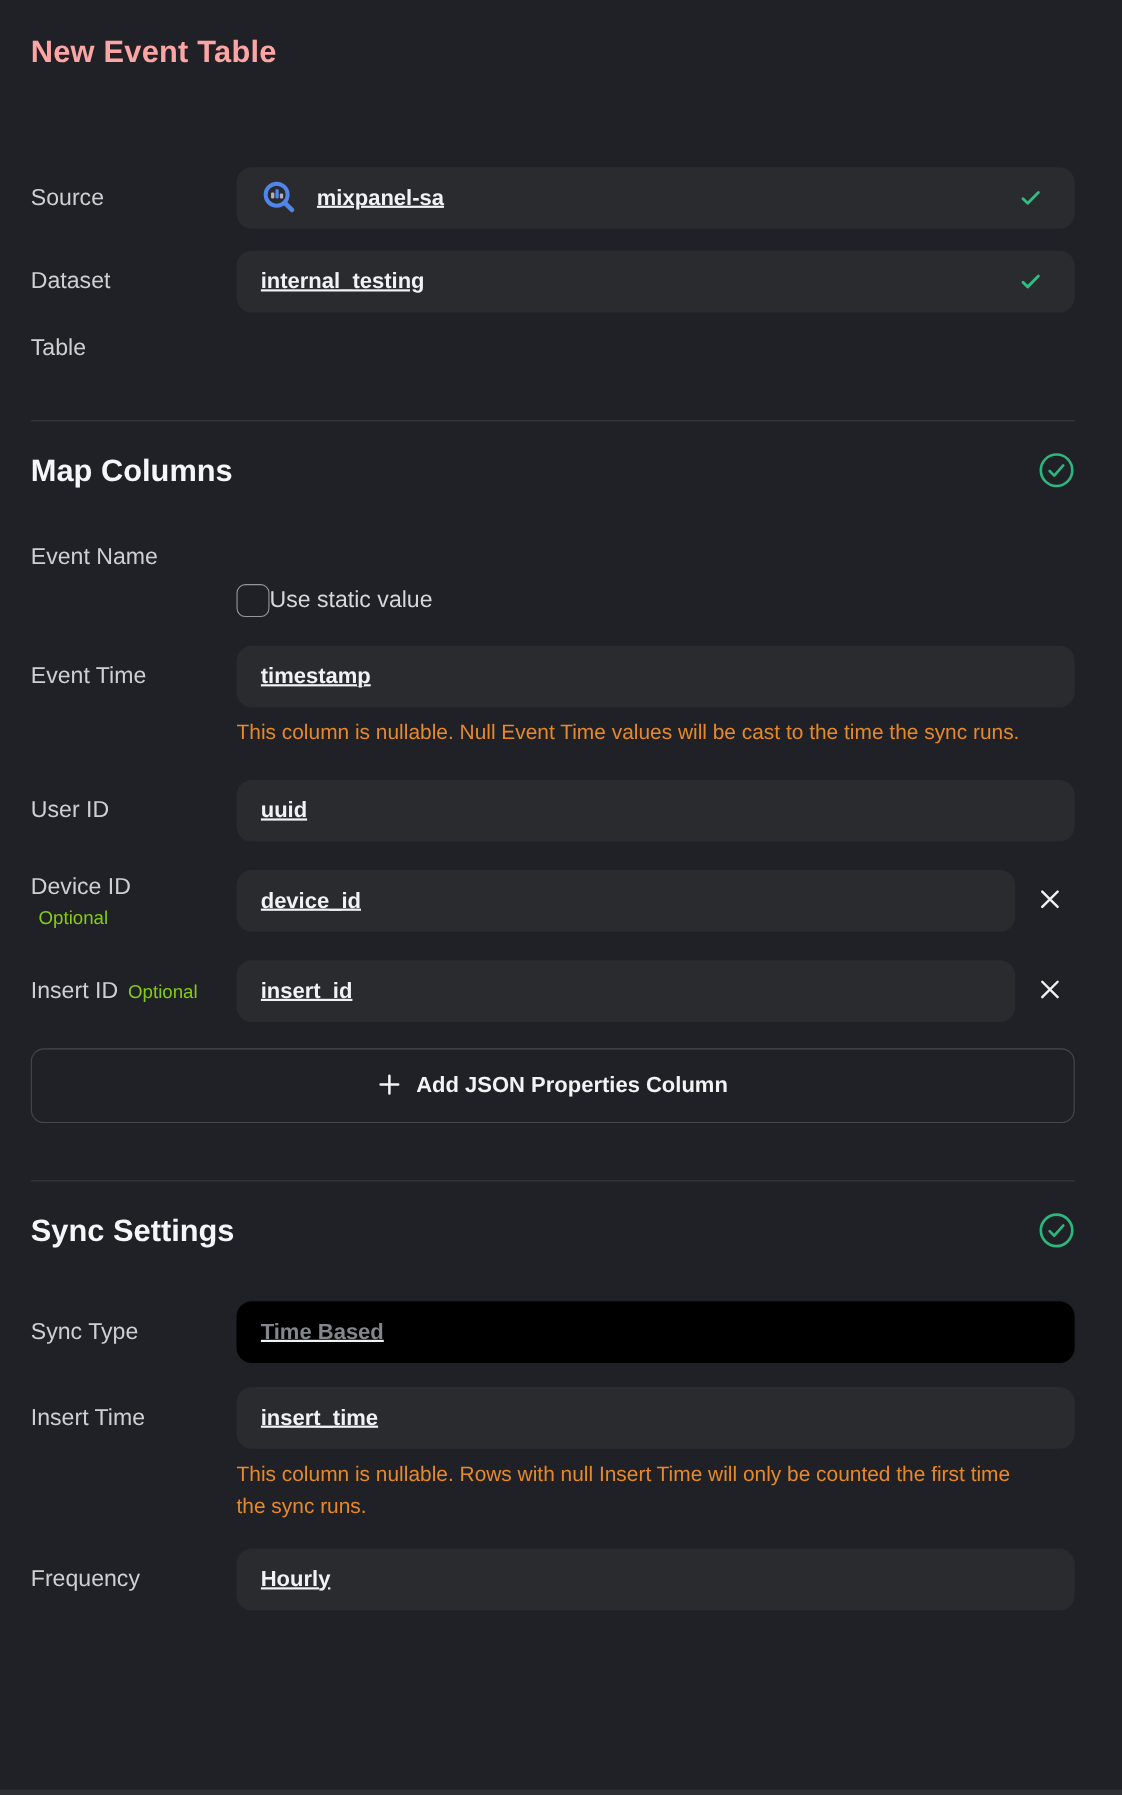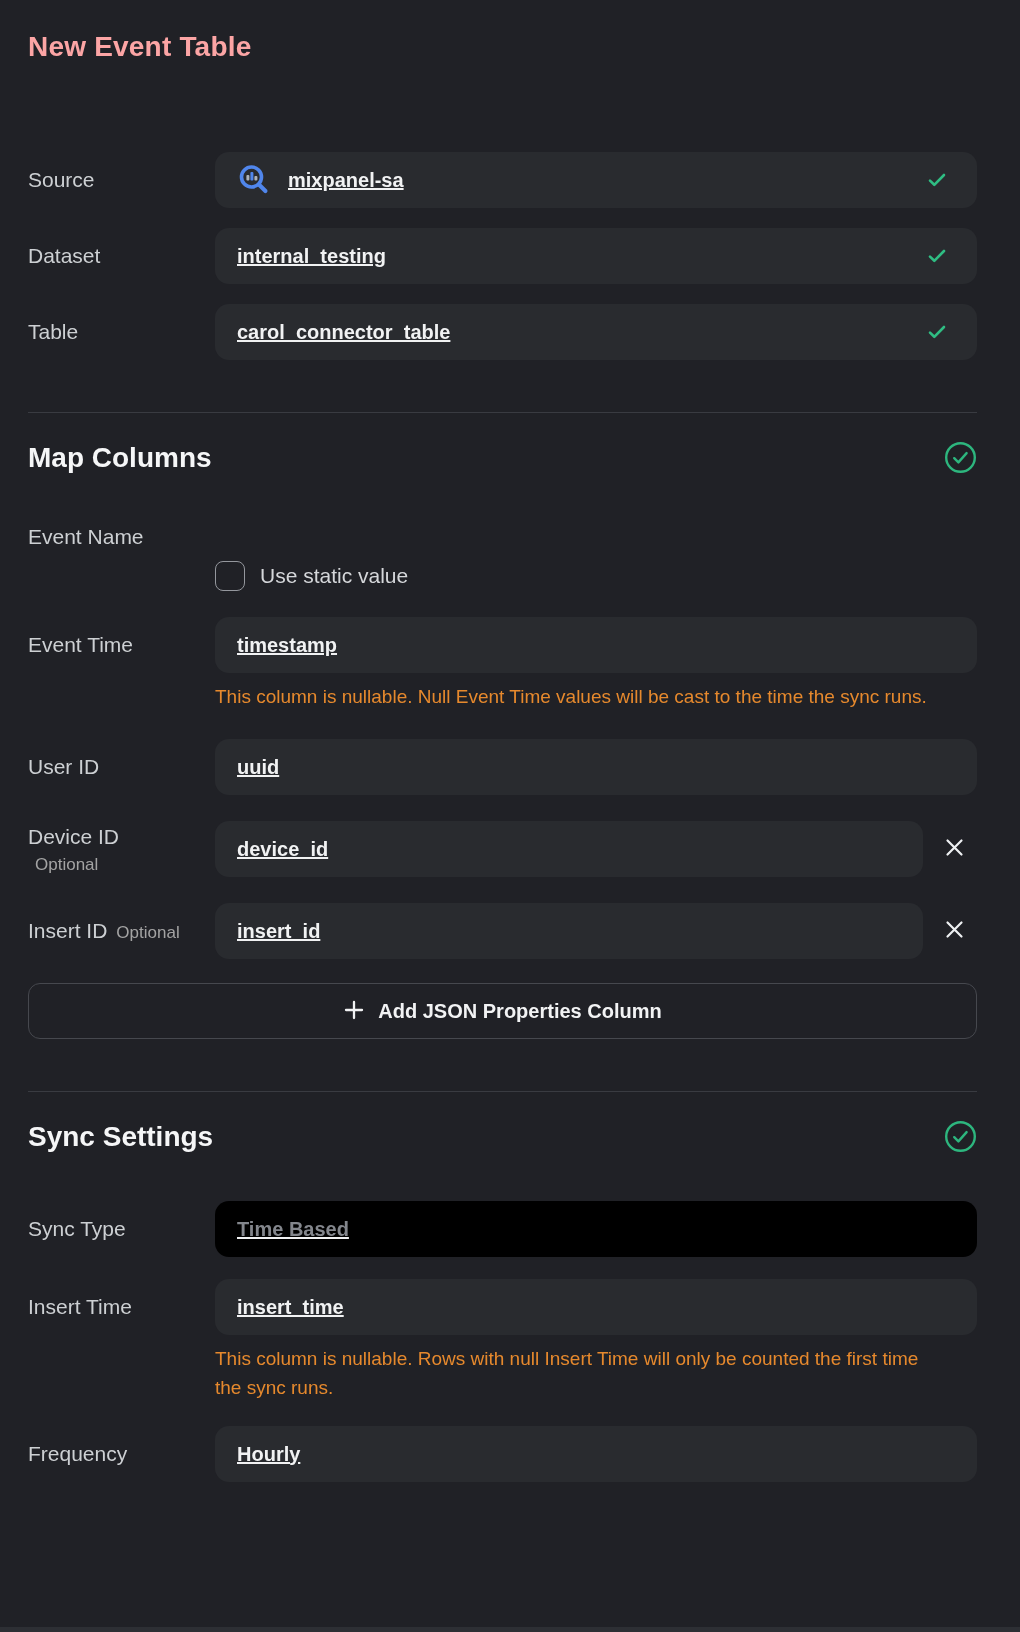"carol_connector_table" div.field { html: <div> <span>carol_connector_table</span> <span> <svg> <path></path> </svg> </span> </div> -> none }
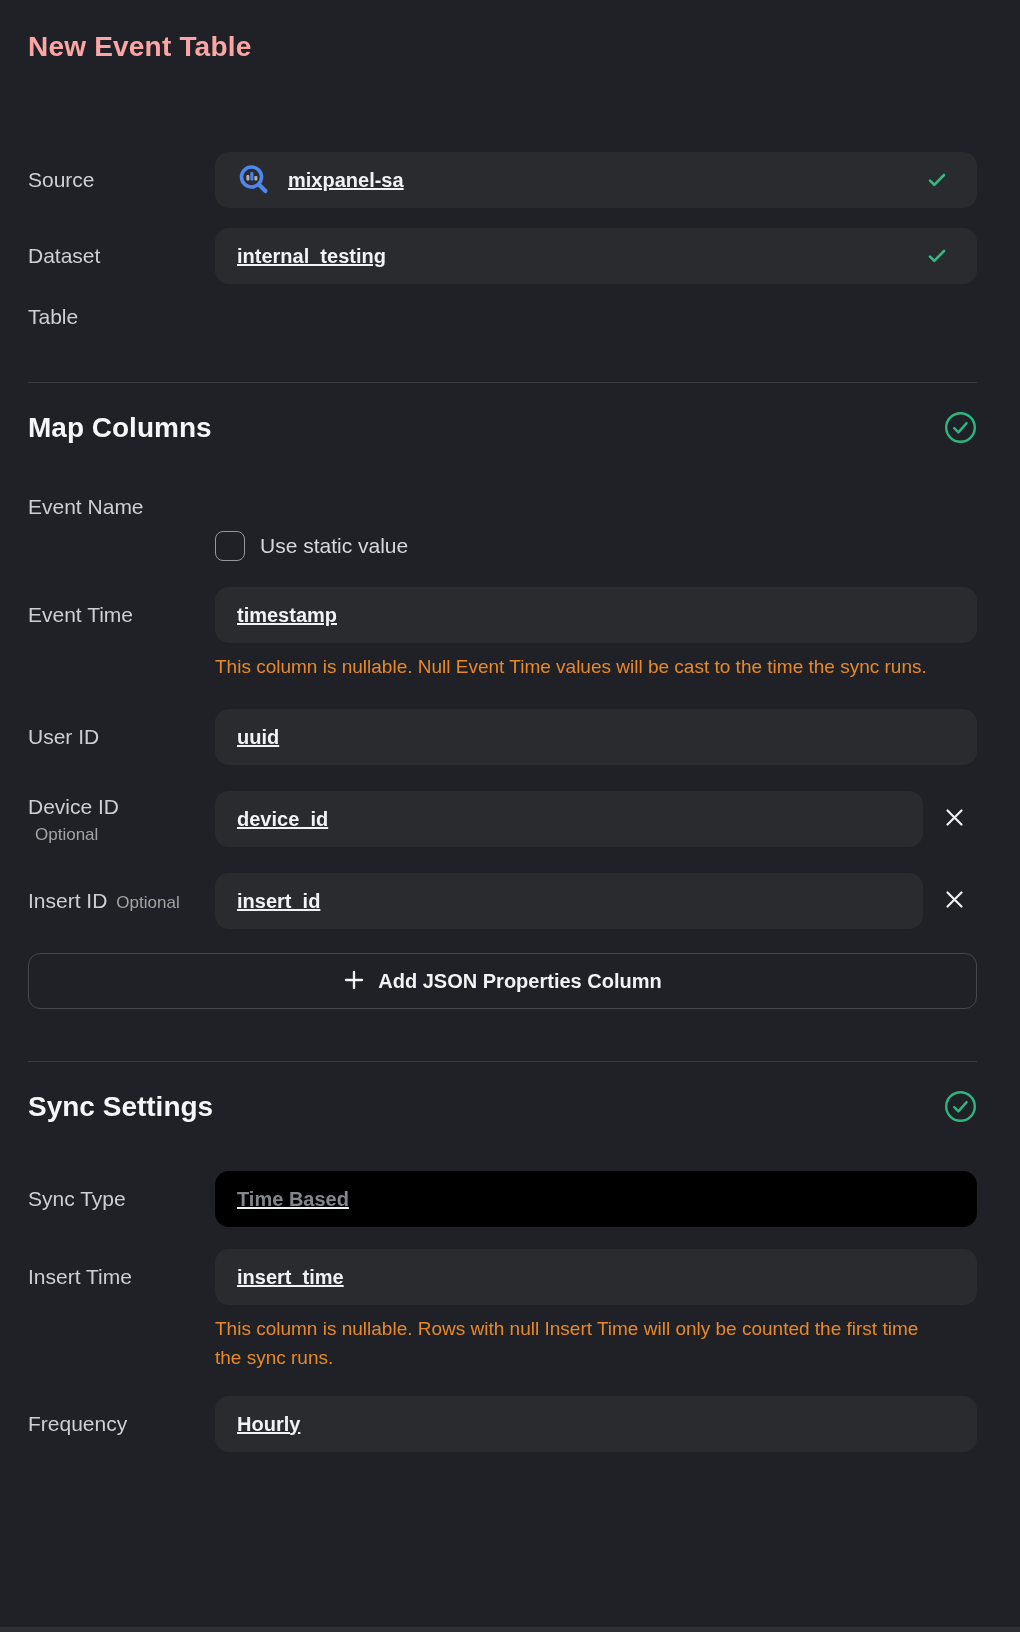"Use static value" .checkbox-row { gap: 15px -> 0 }
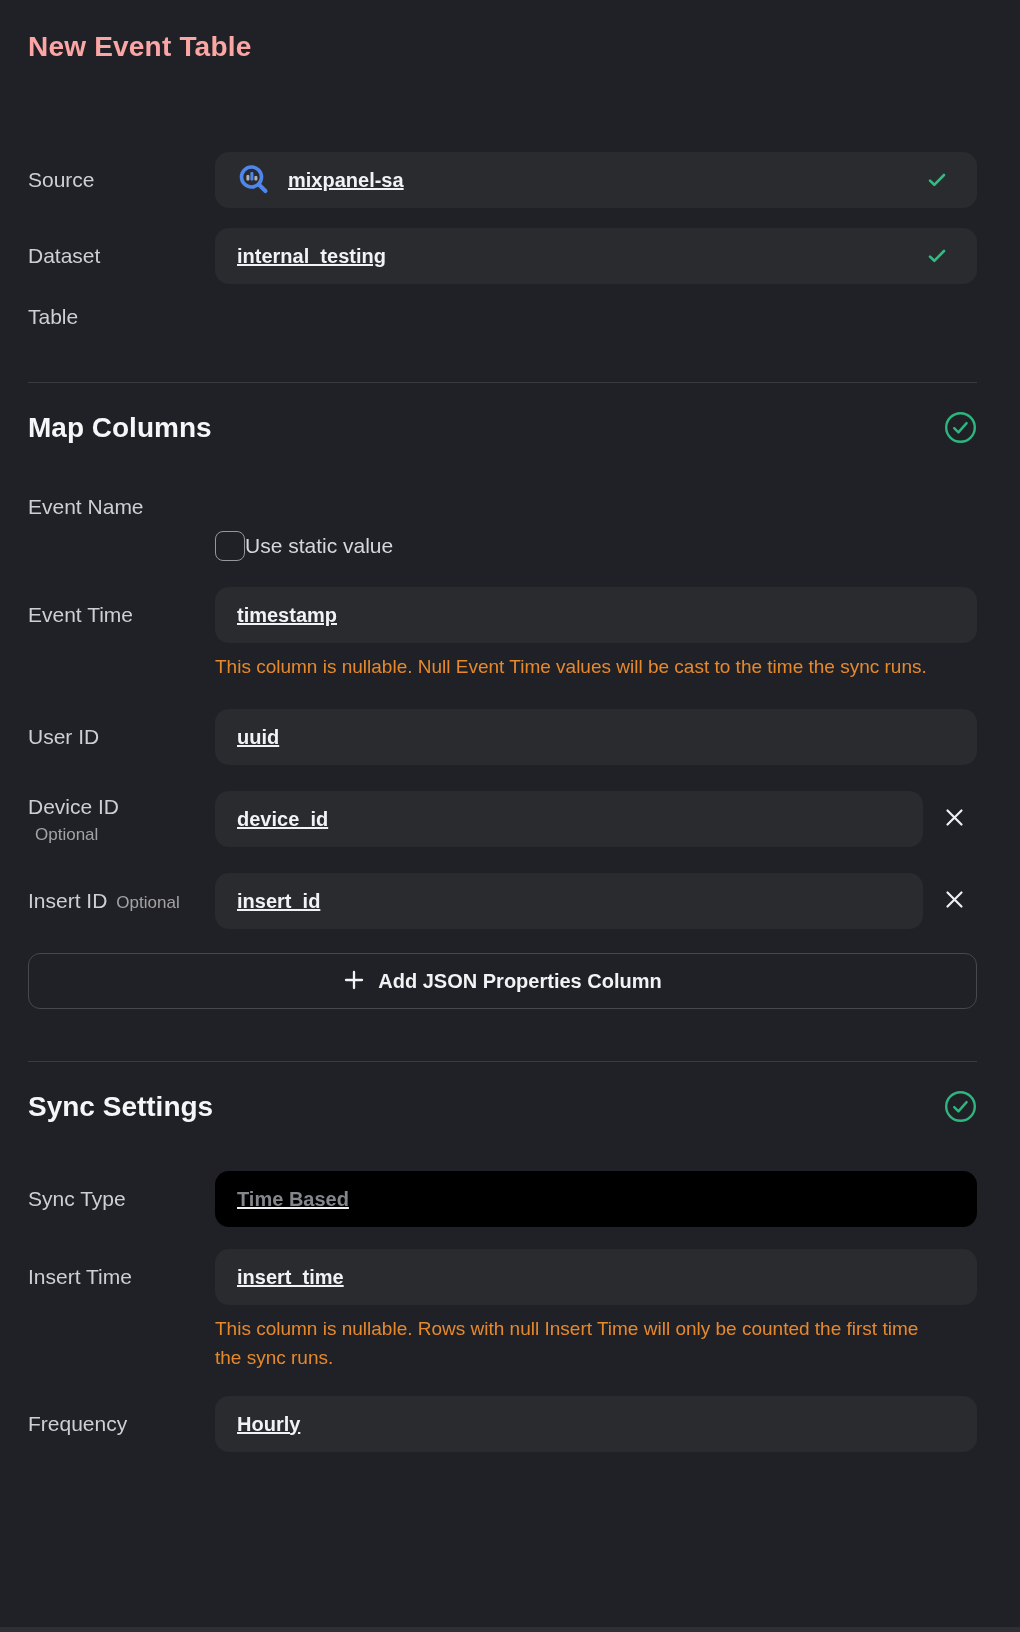"Optional" .optional { color: #a3a3a3 -> #84cc16 }
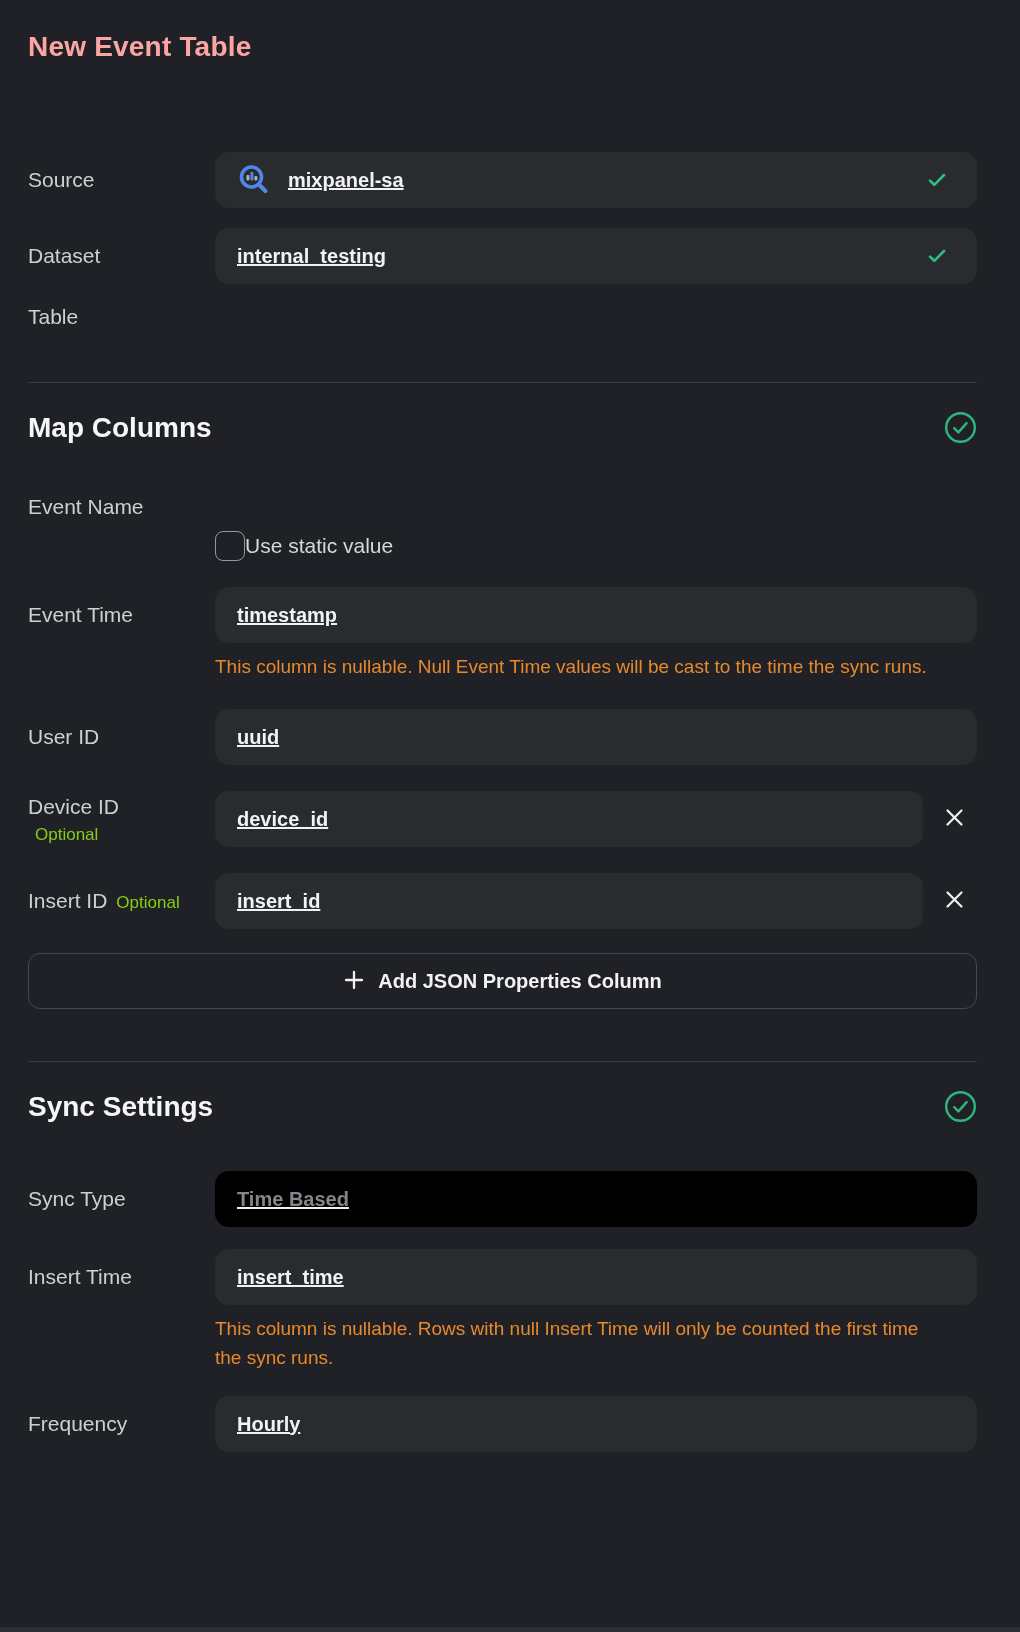"Add JSON Properties Column" .add-btn { height: 56px -> 68px }
